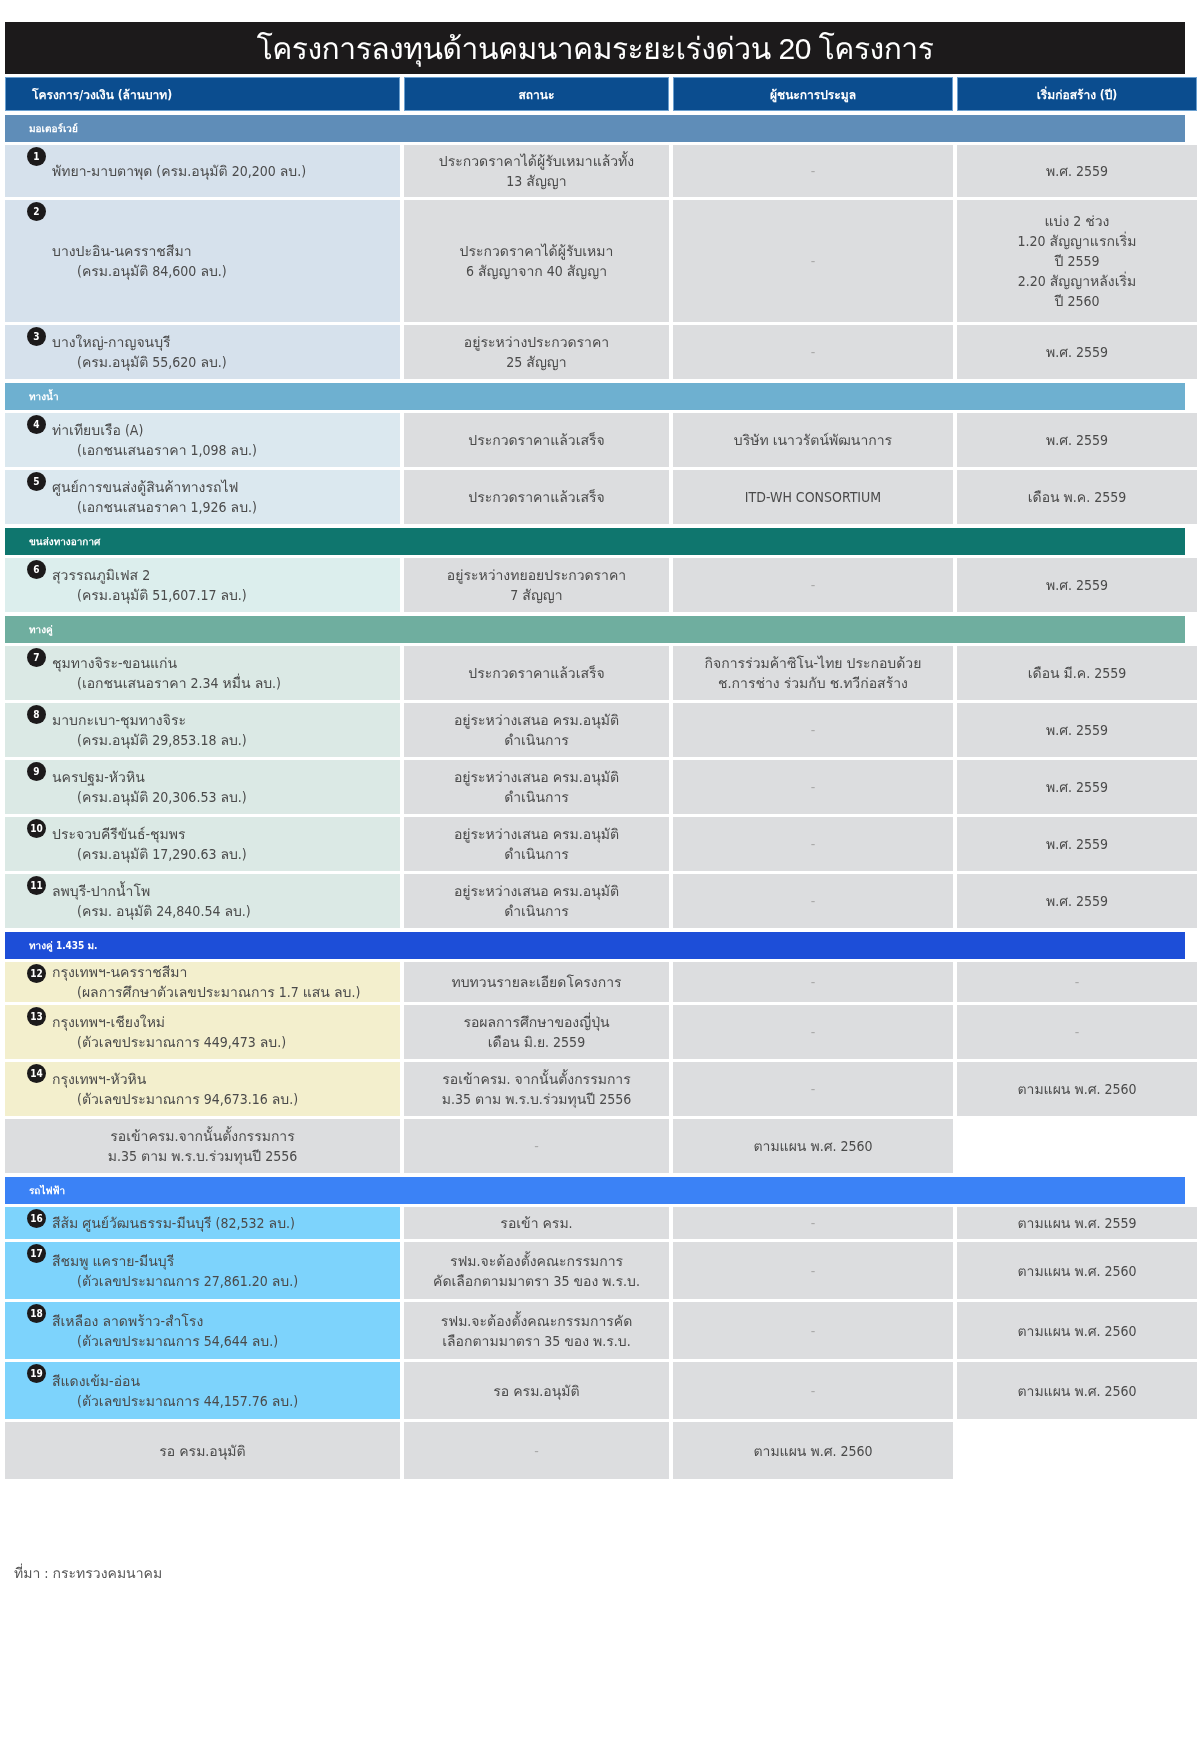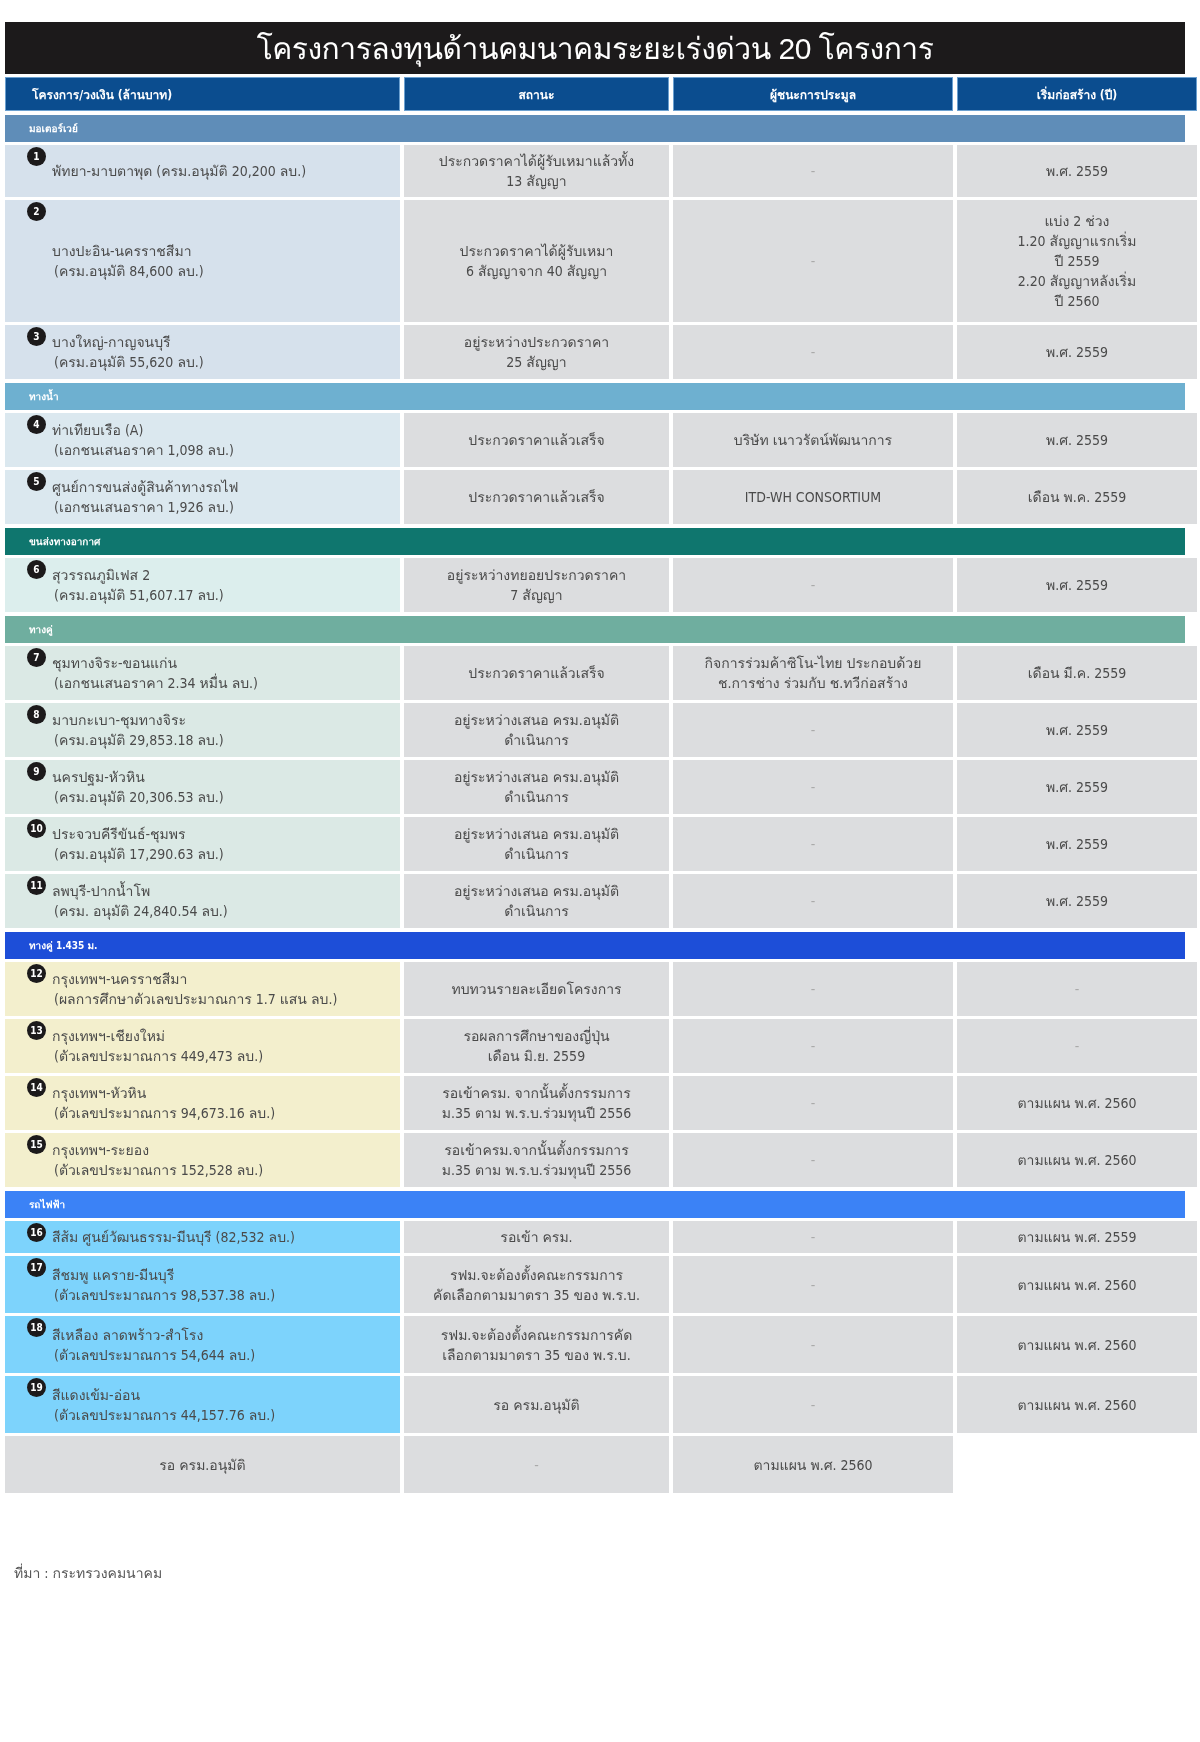"(ครม.อนุมัติ 84,600 ลบ.)" .name-text .sub { margin-left: none -> 23px }
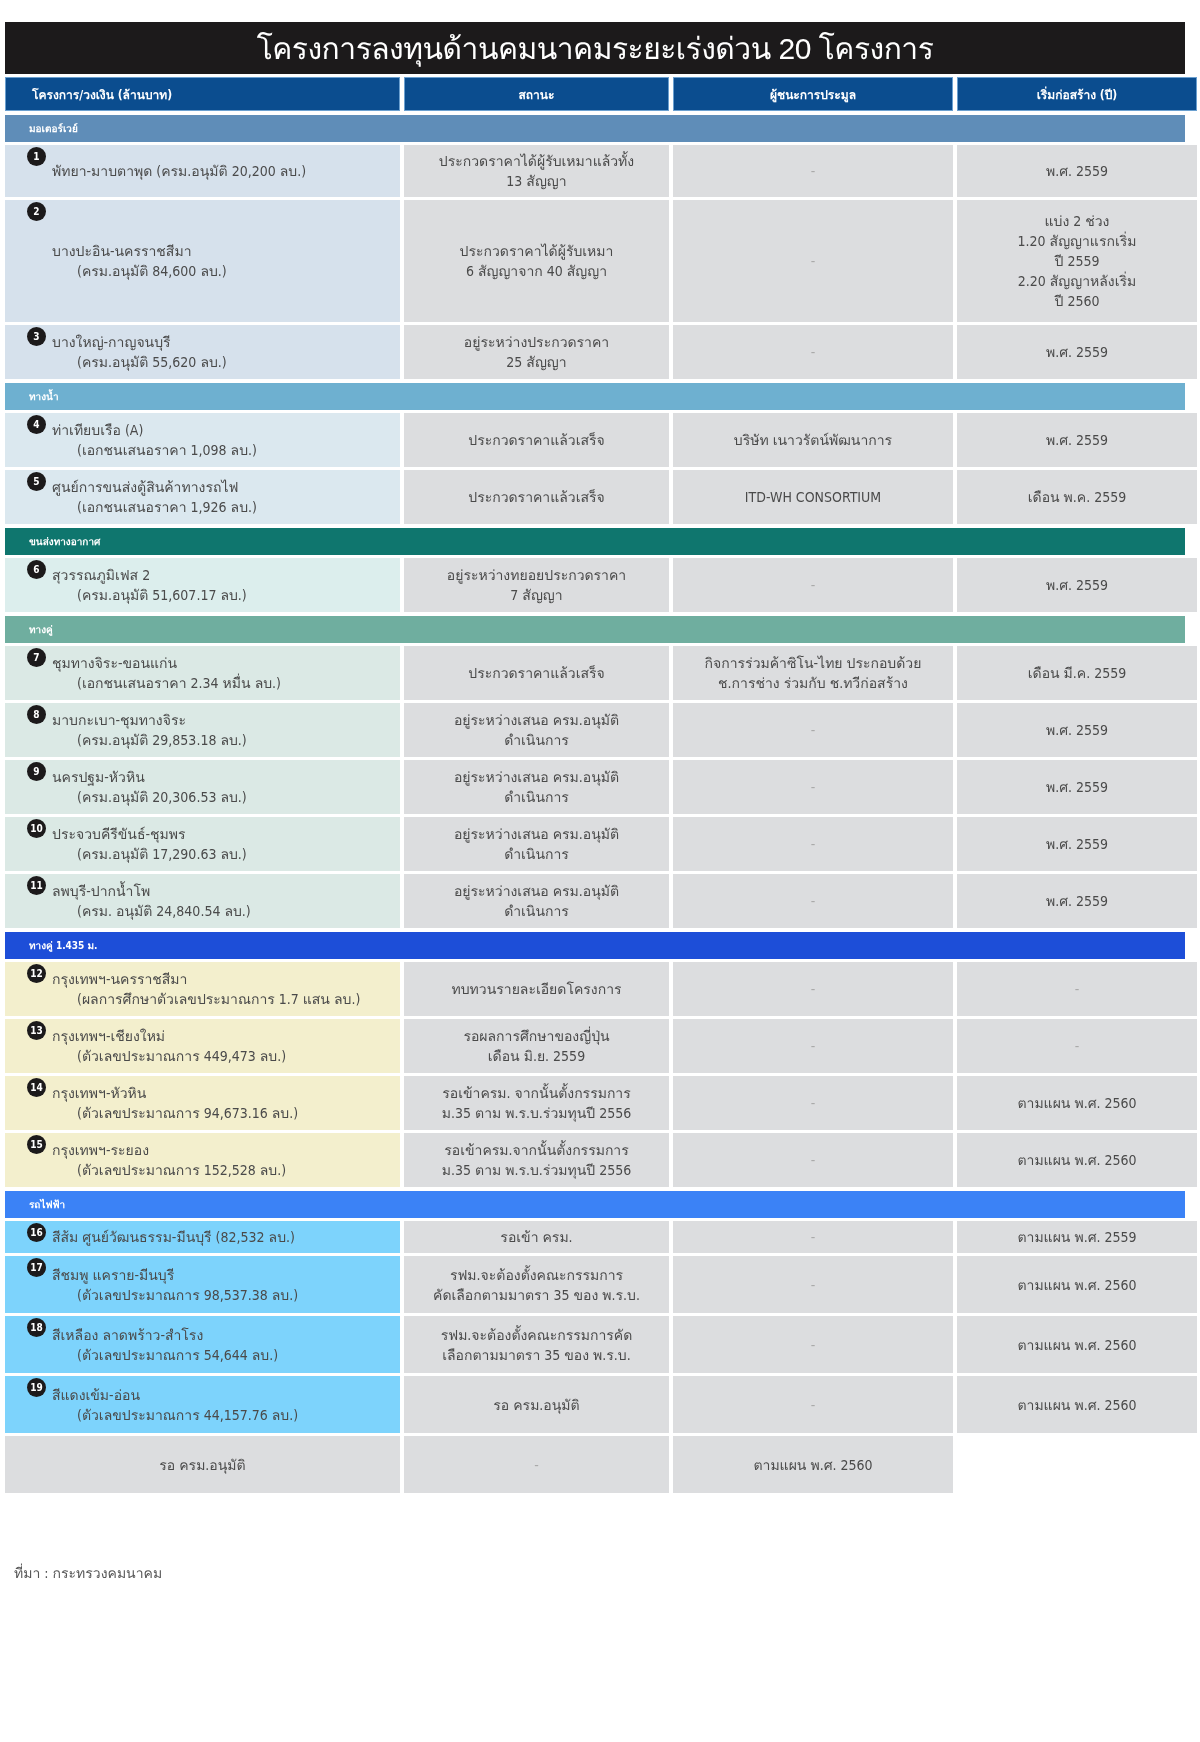"12" div.row { height: 54px -> 40px }
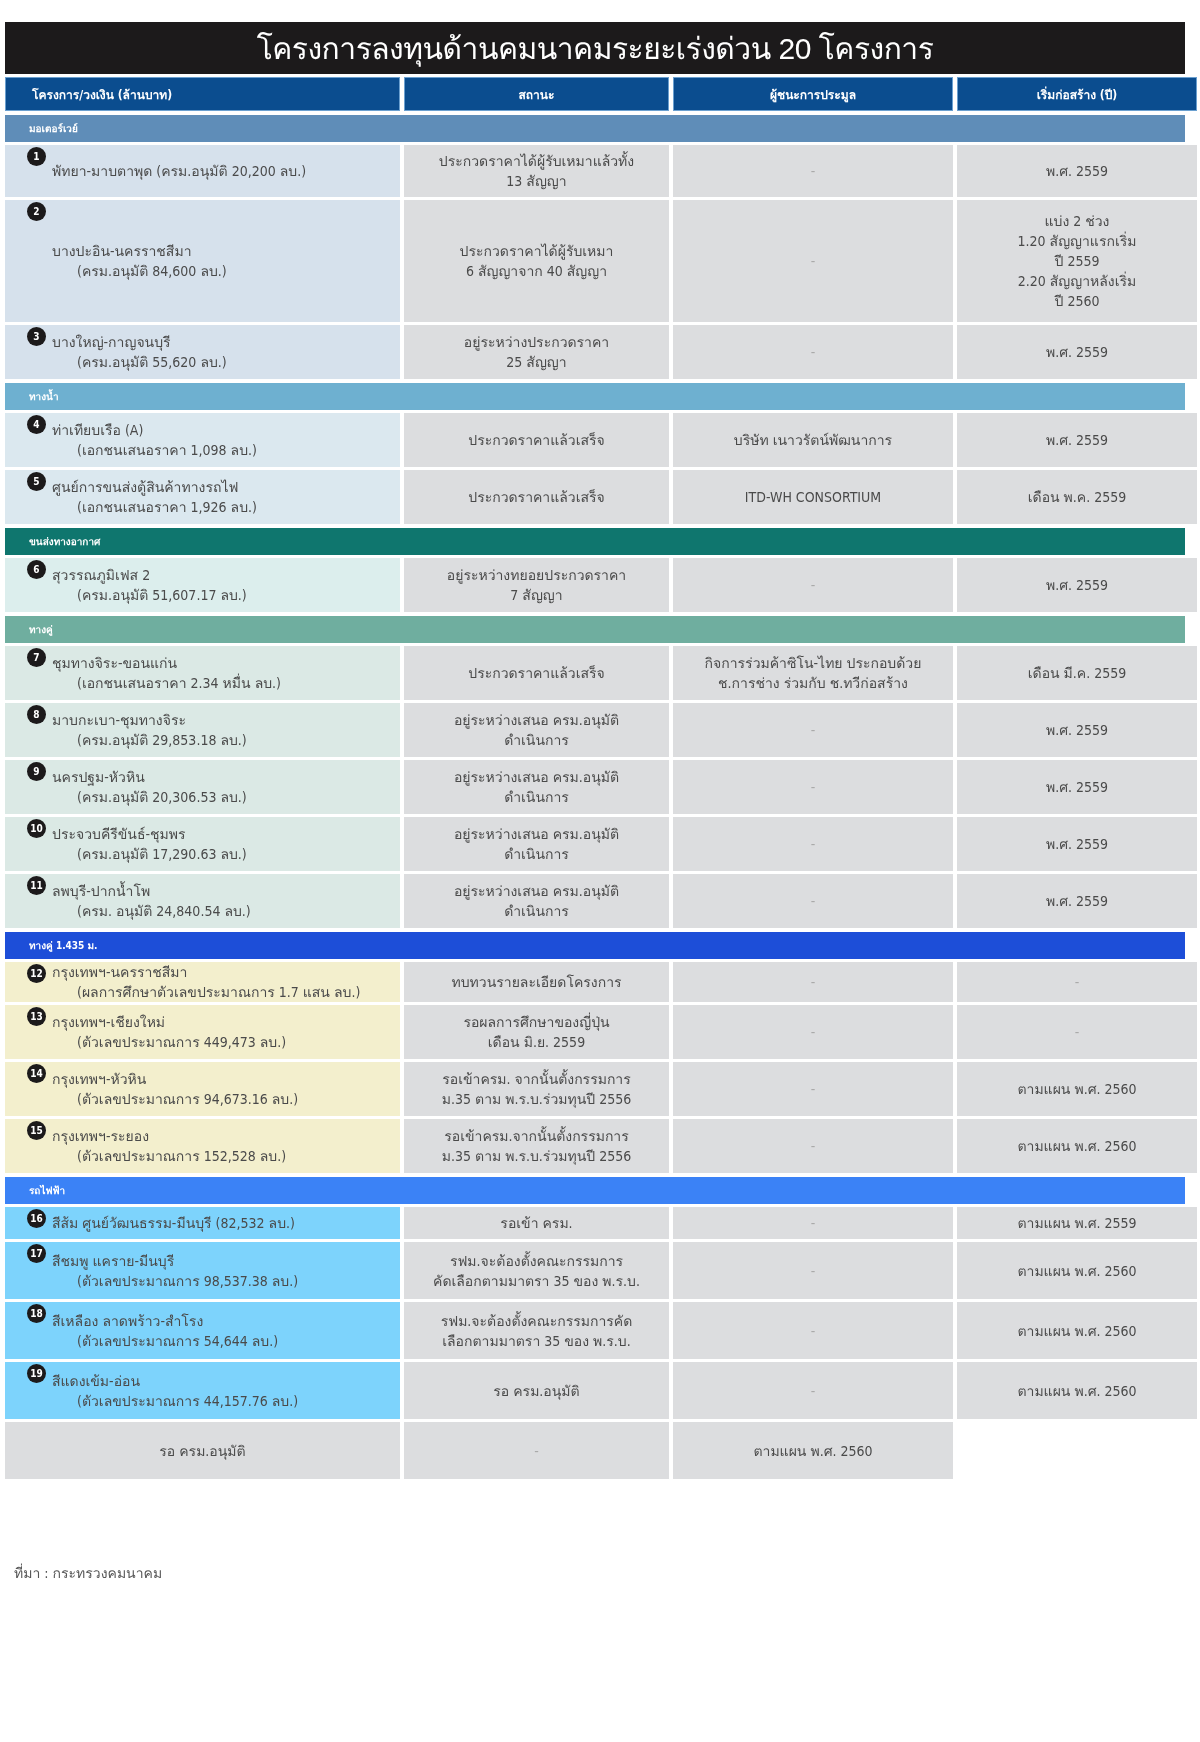"15" div.name { html: <div> <span>15</span> <span> <span>กรุงเทพฯ-ระยอง</span> <span>(ตัวเลขประมาณการ 152,528 ลบ.)</span> </span> </div> -> none }
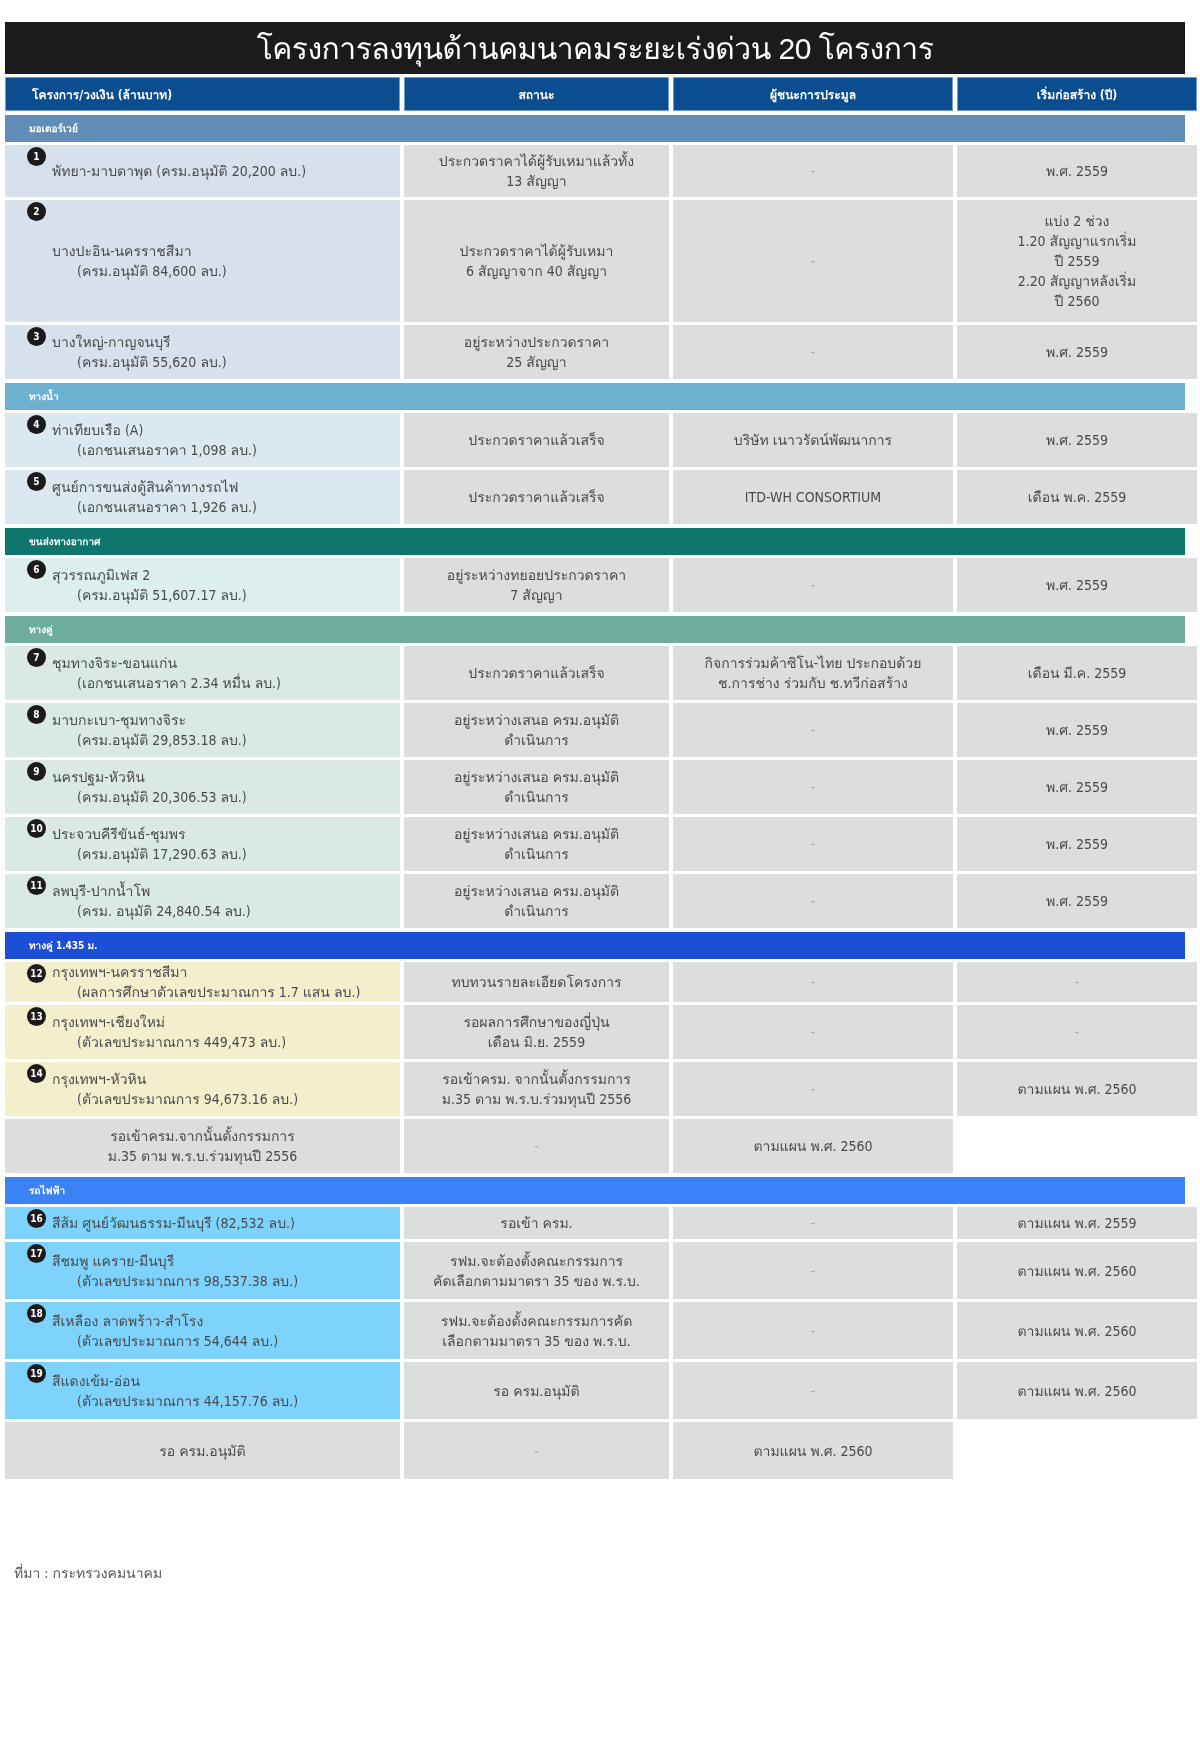"(ตัวเลขประมาณการ 98,537.38 ลบ.)" span.sub { text: 98,537.38 -> 27,861.20 }
